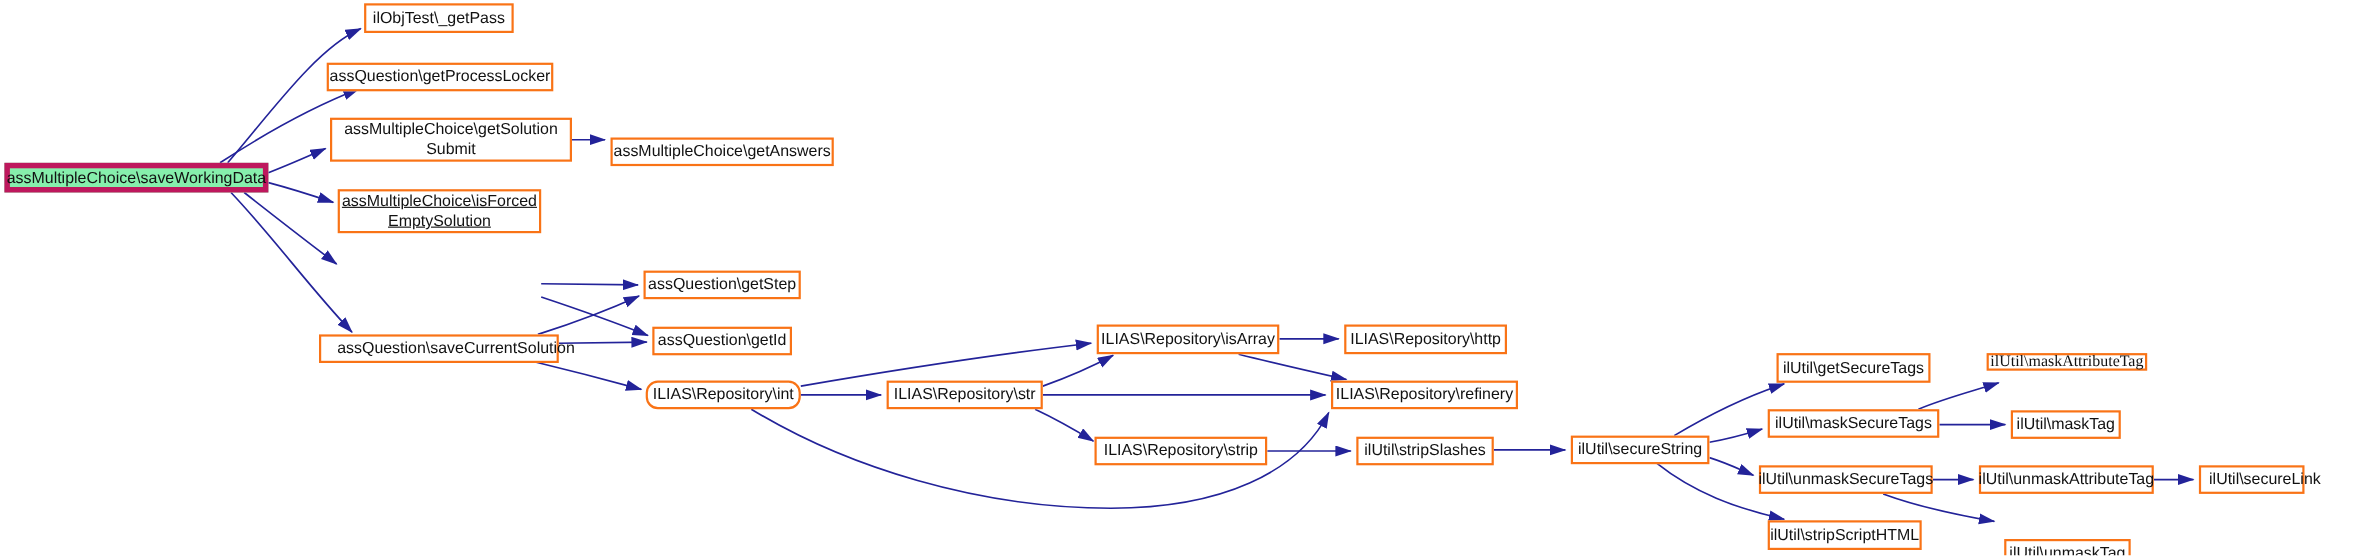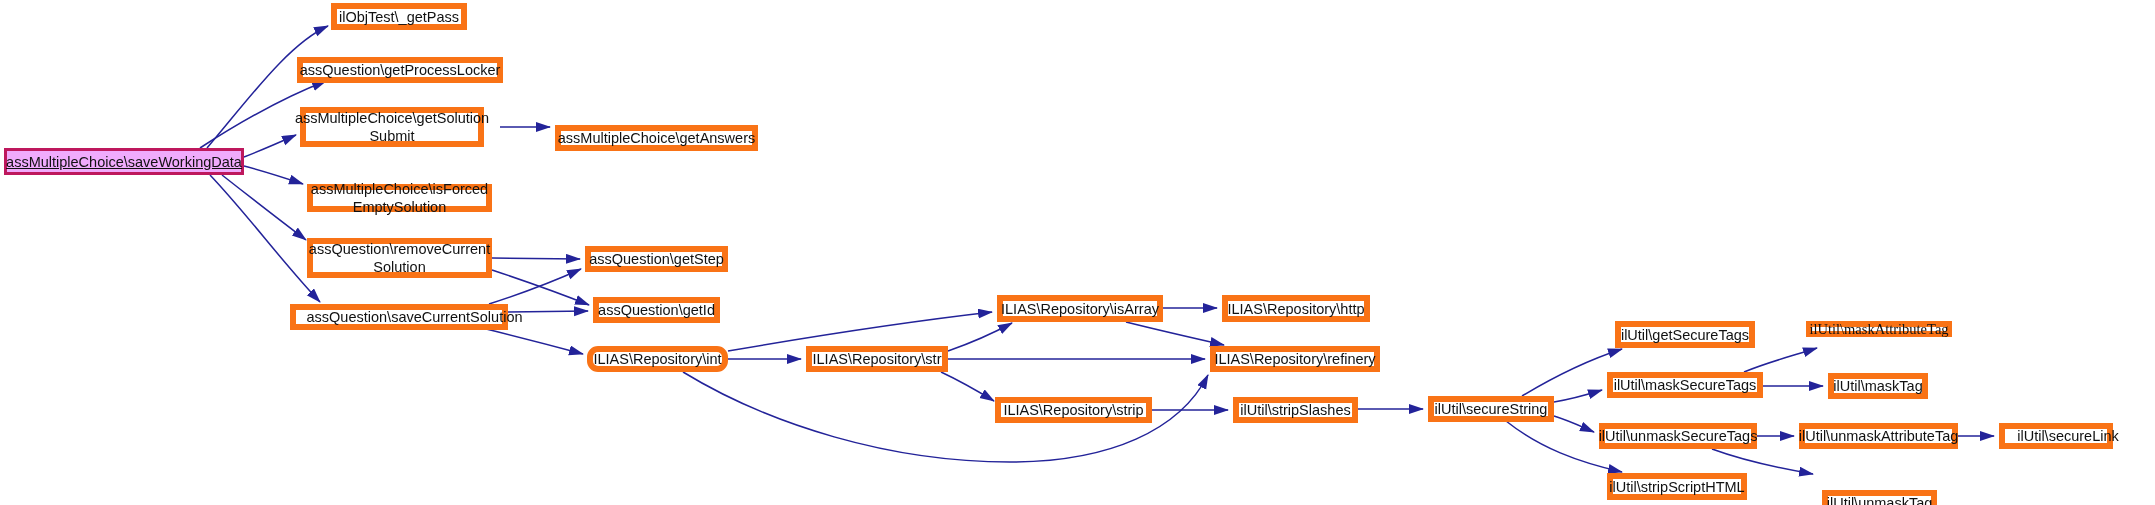"ilObjTest\_getPass" .node { border: 6px solid #f97316 -> 2px solid #f97316 }
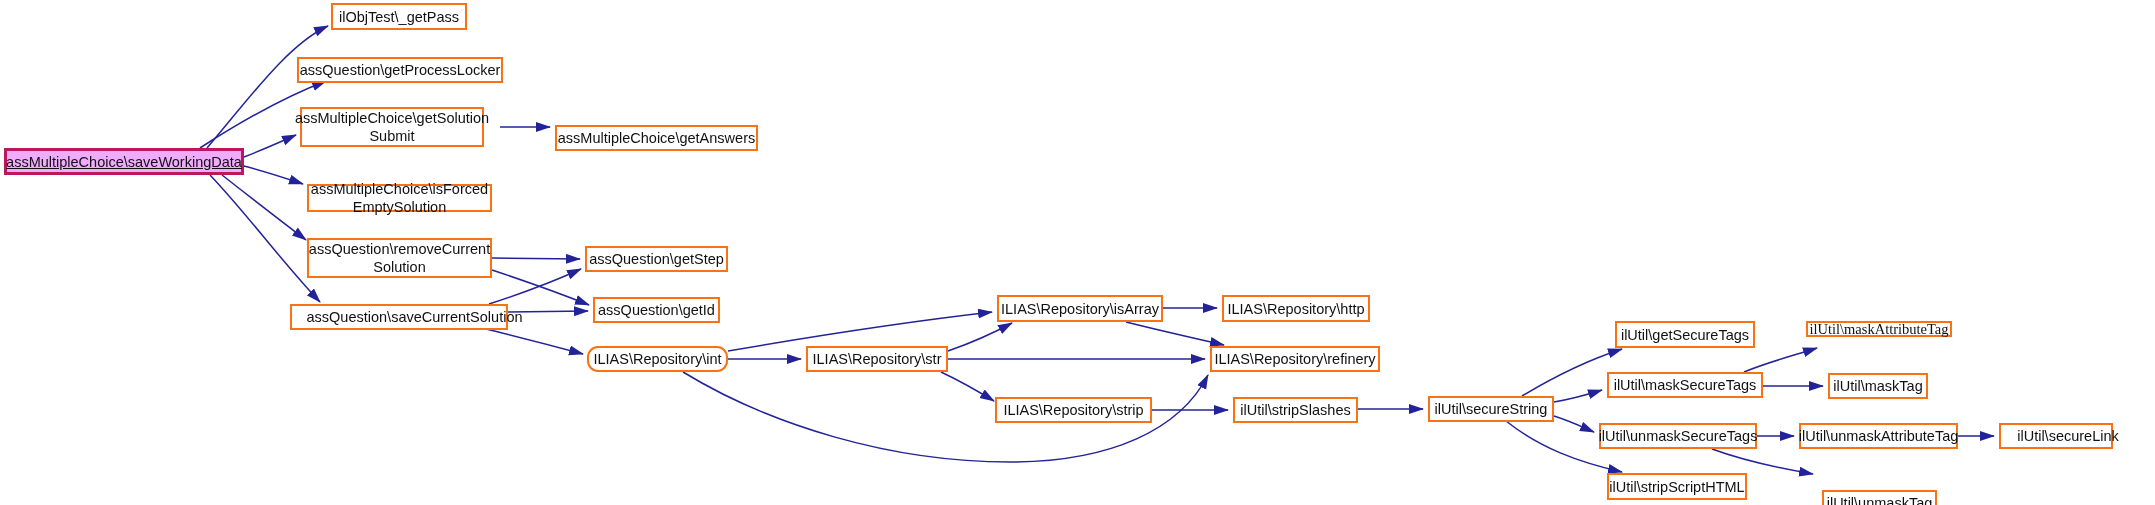"assMultipleChoice\getSolution" div.node { width: 184px -> 220px }
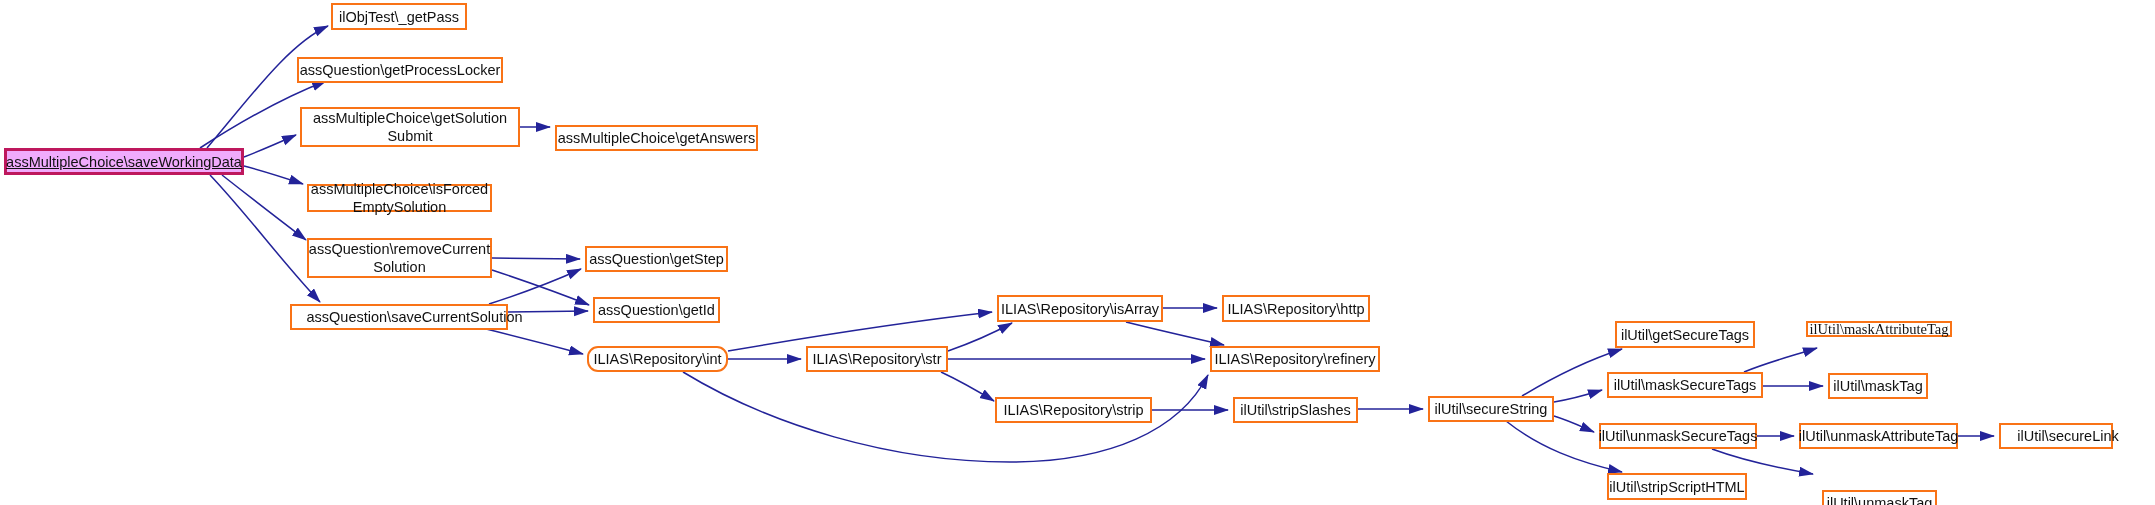"assMultipleChoice\saveWorkingData" .node.highlight { background: #f0abfc -> #86efac; border: 3px solid #be185d -> 5px solid #be185d; text-decoration: underline -> none }
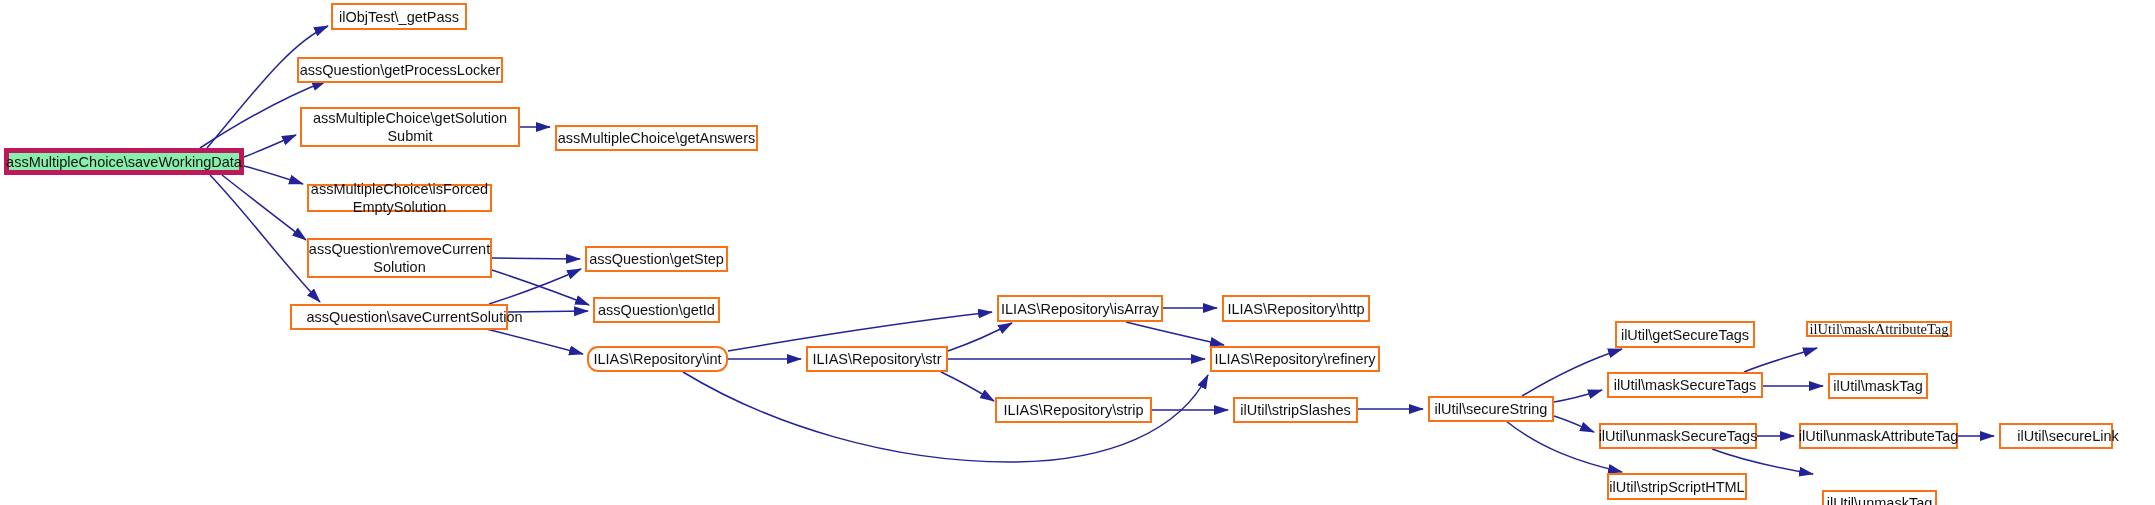"assMultipleChoice\isForced" div.node { height: 28px -> 40px; text-decoration: none -> underline; top: 184px -> 172px }
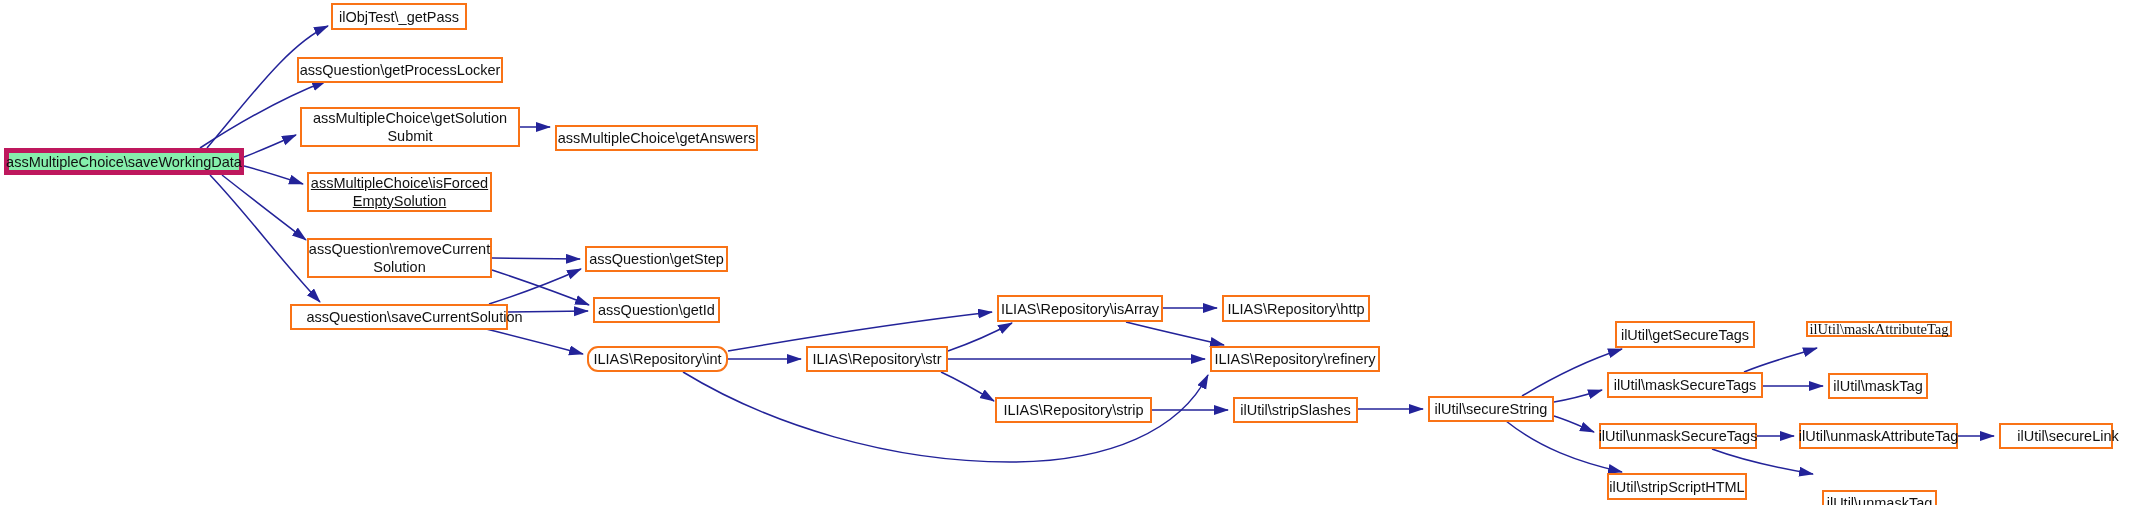"assQuestion\removeCurrent" div.node { html: <div> <div>assQuestion\removeCurrent</div> <div>Solution</div> </div> -> none }
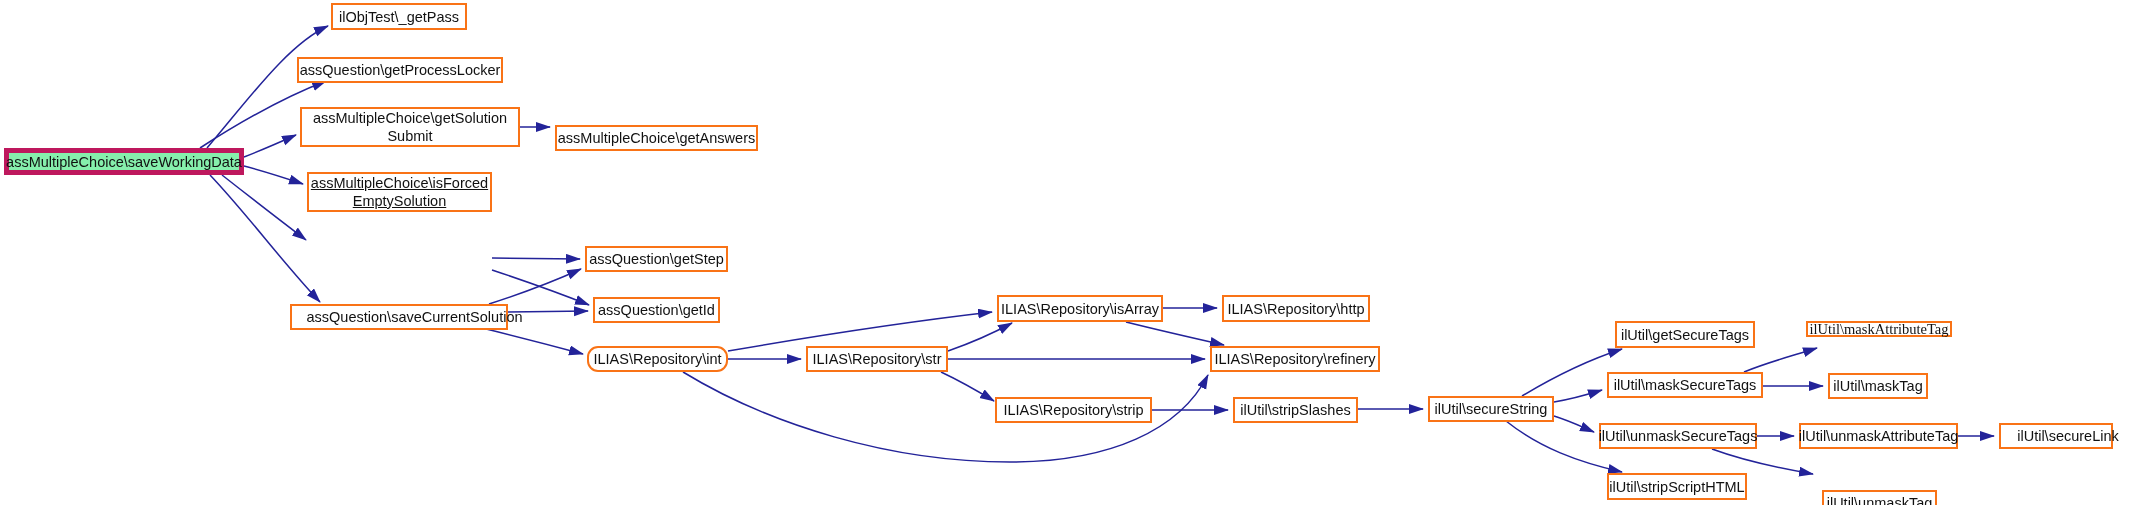"ilUtil\secureLink" div.node { width: 114px -> 96px }
